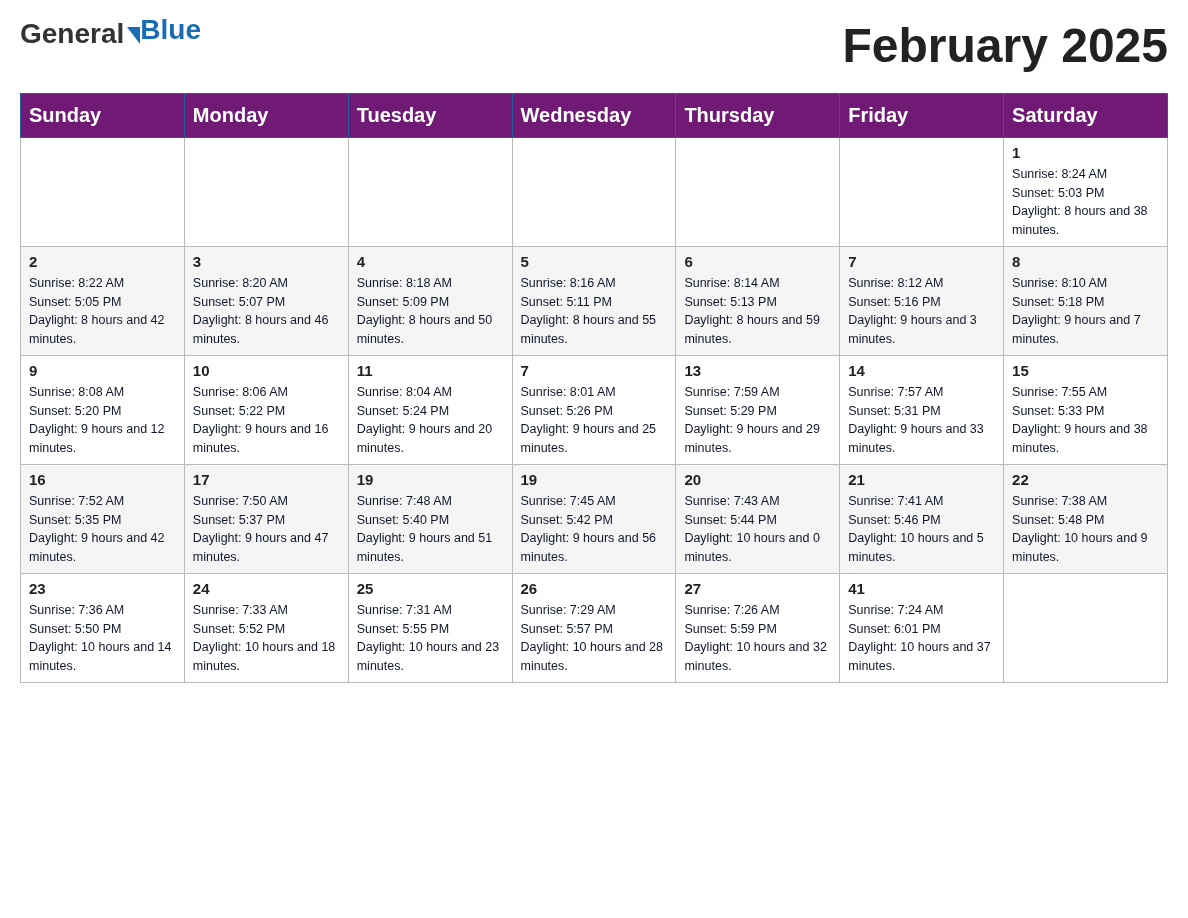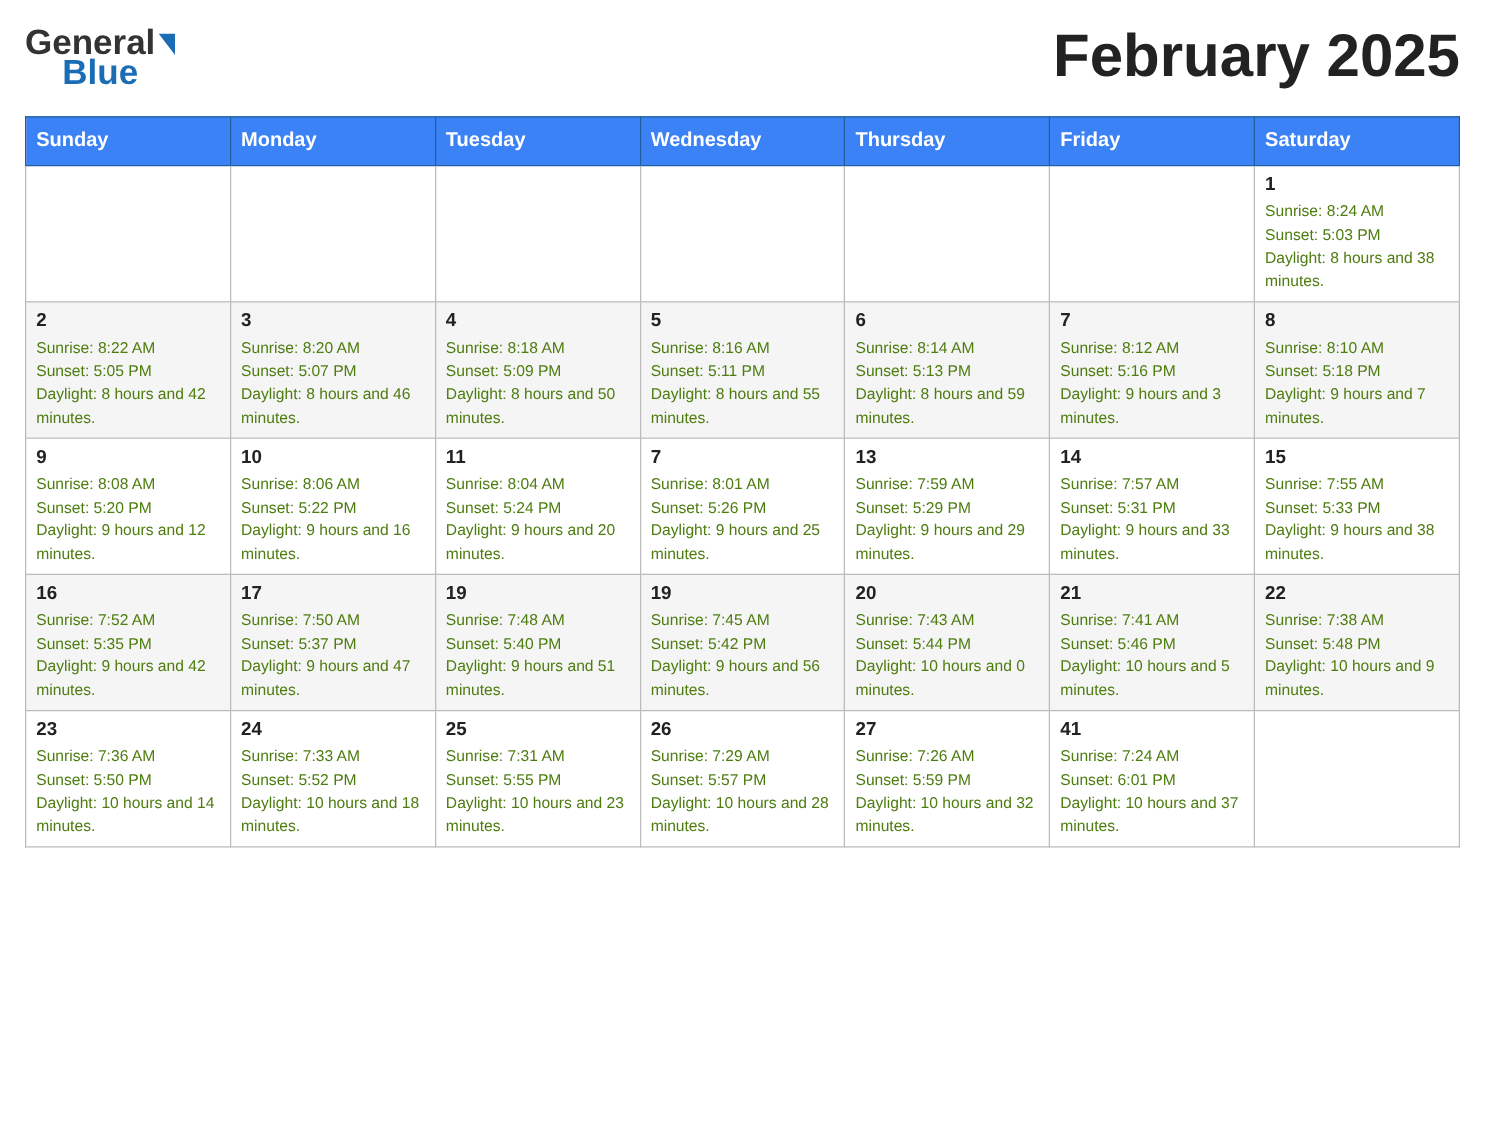"General" div { flex-direction: column -> row }
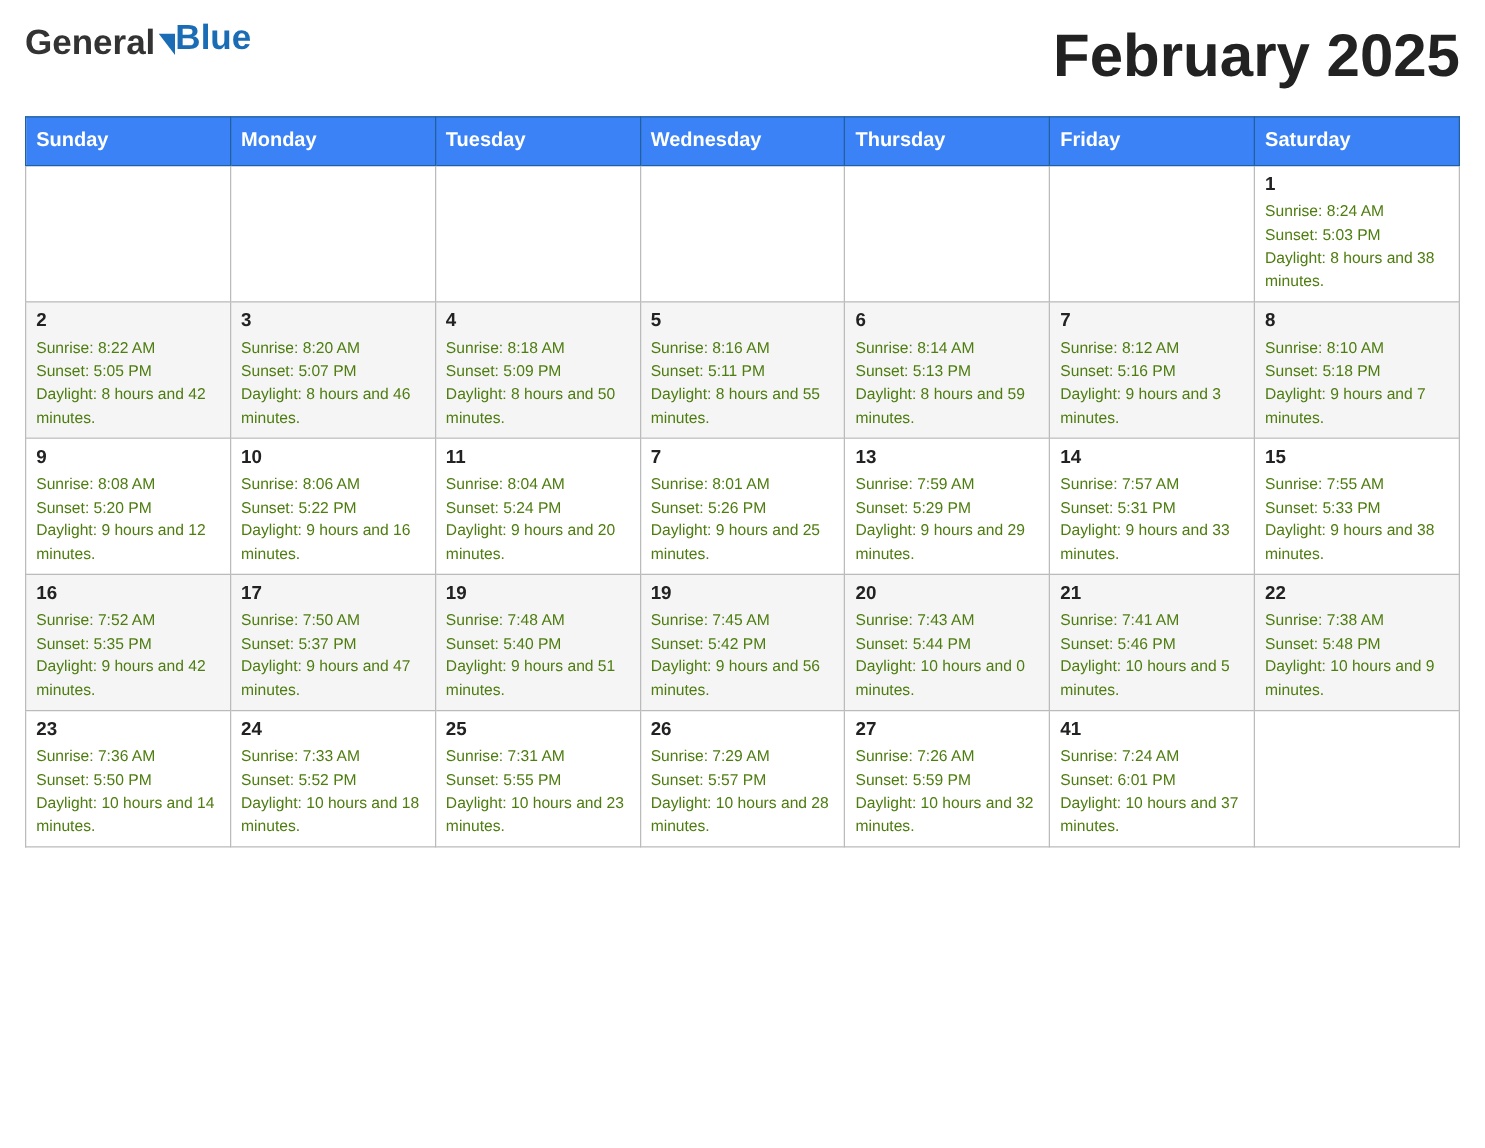"Sunday" .calendar th { background-color: #3b82f6 -> #701a75; font-size: 16px -> 20px }
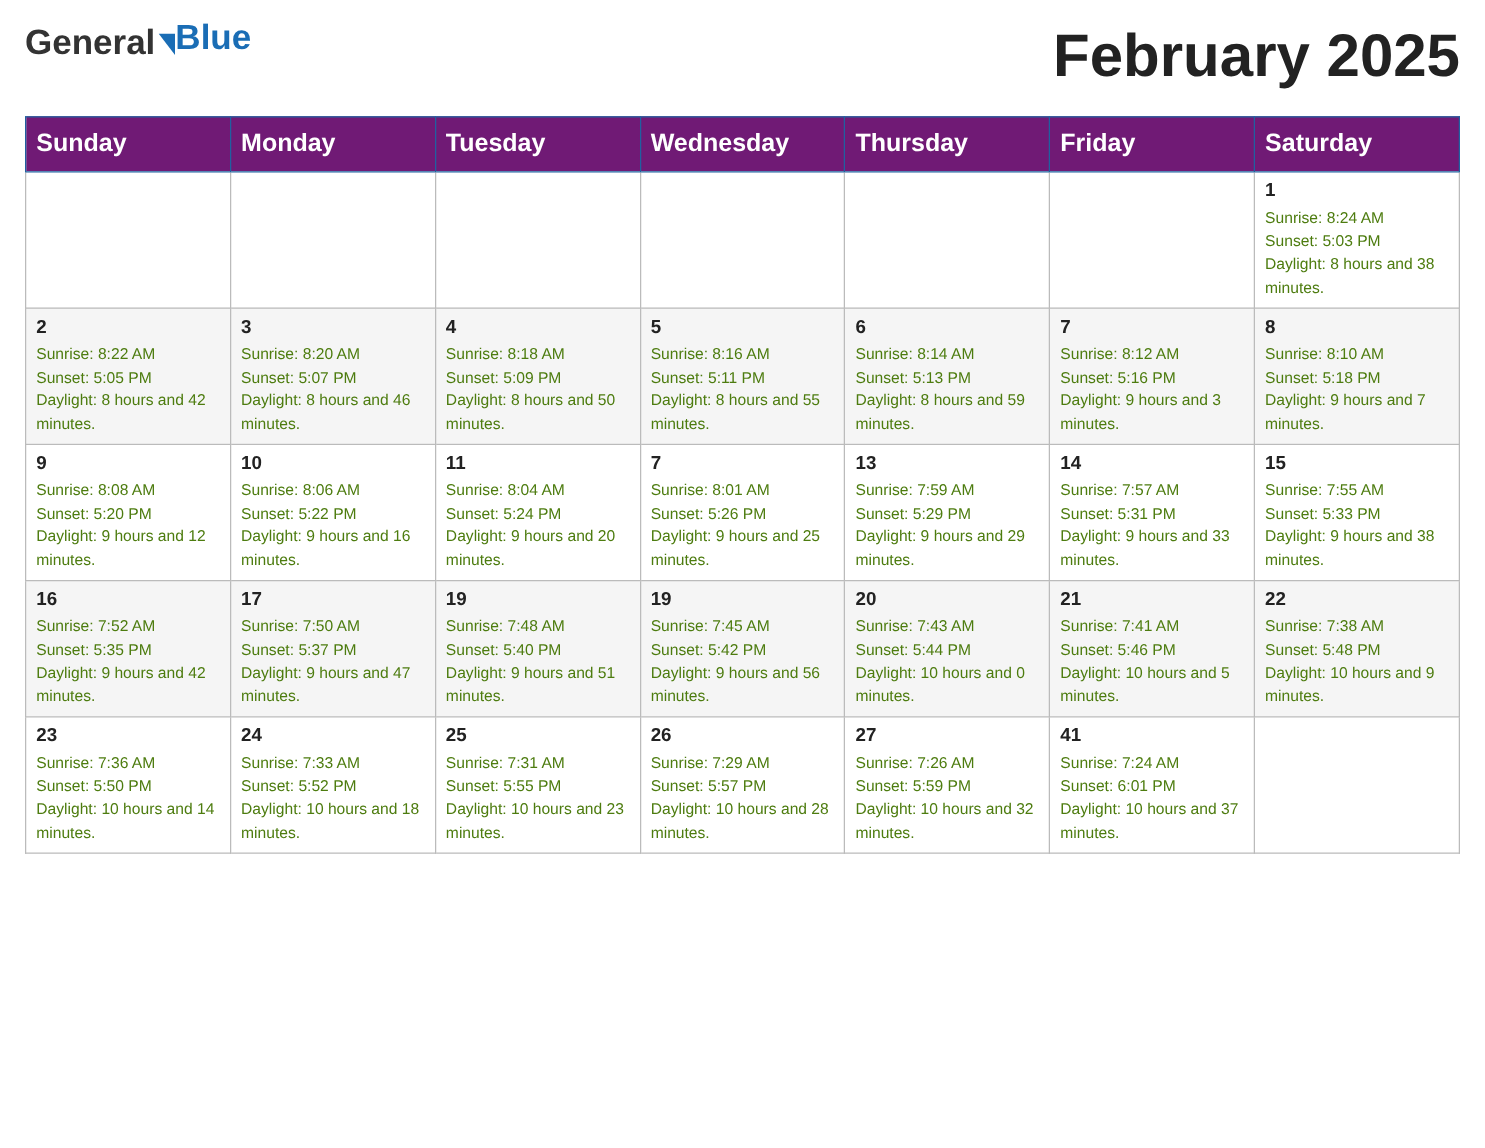"Sunrise: 8:24 AM" .day-info { color: #4d7c0f -> #0f172a }
